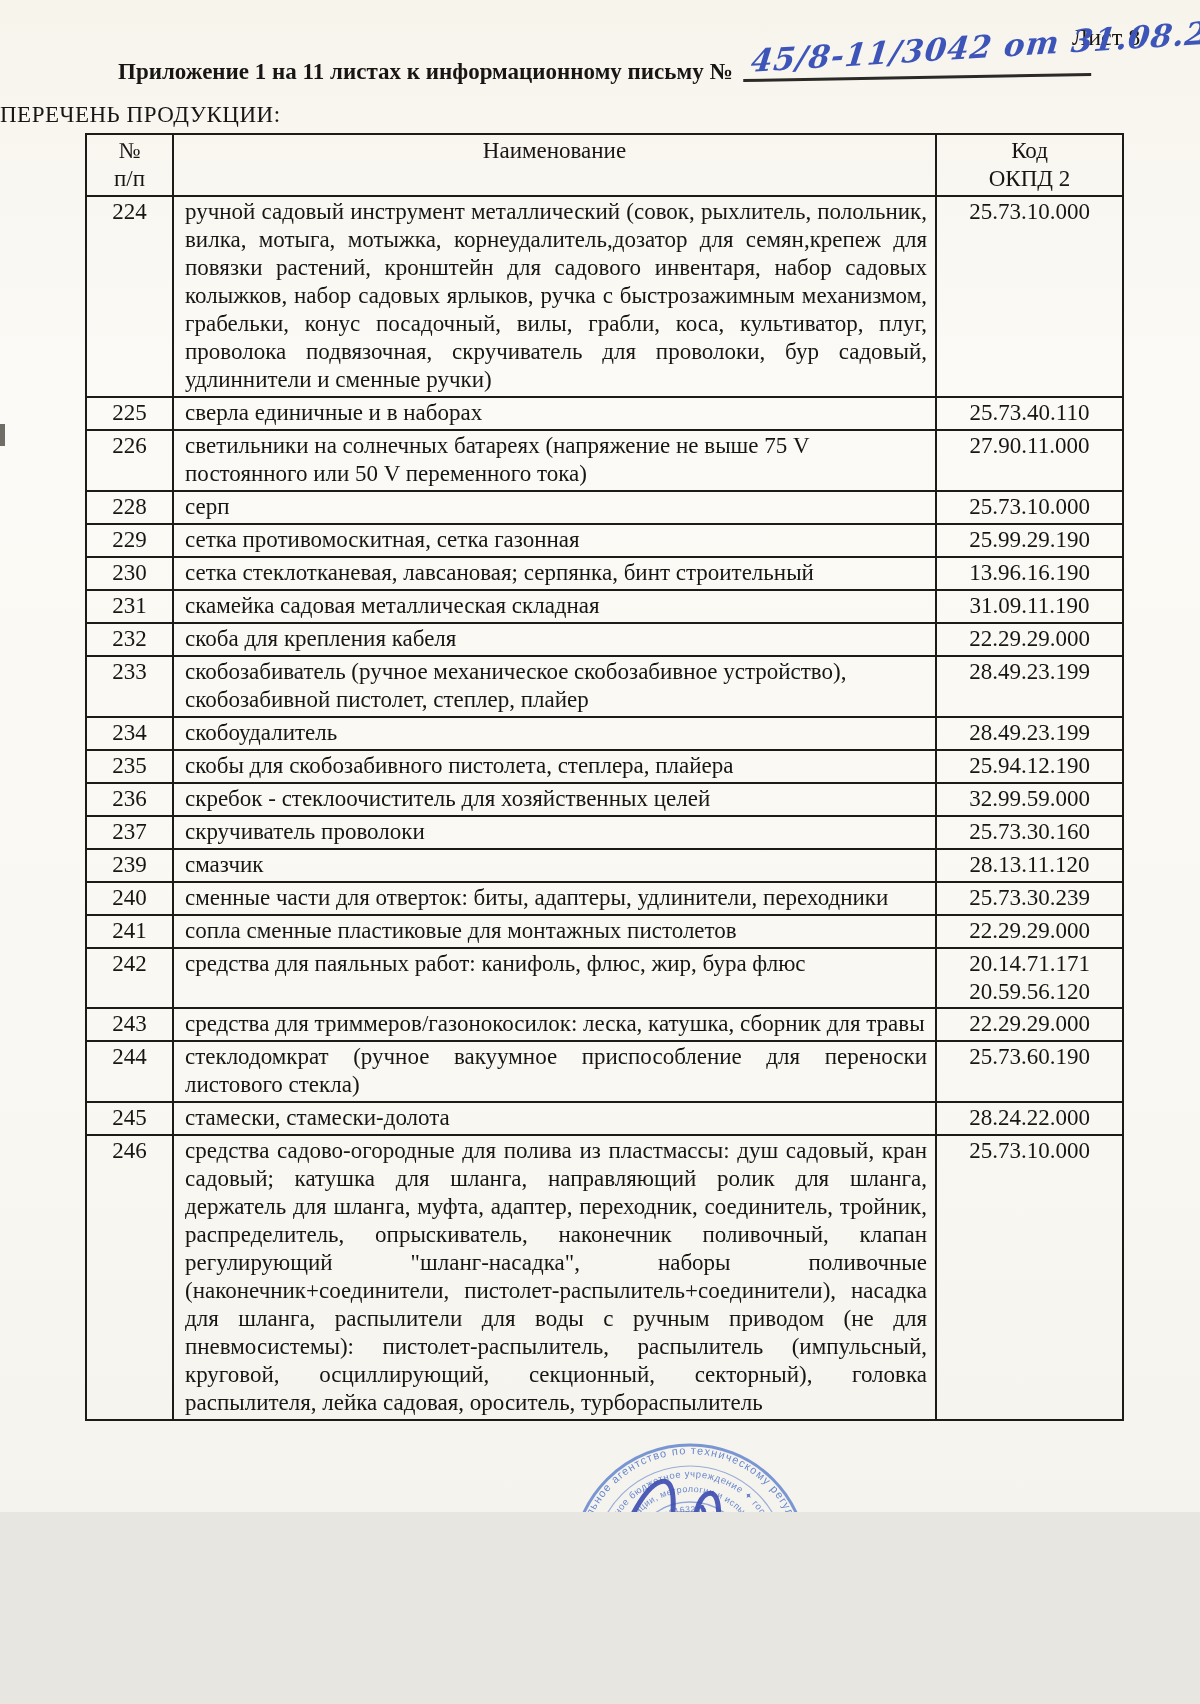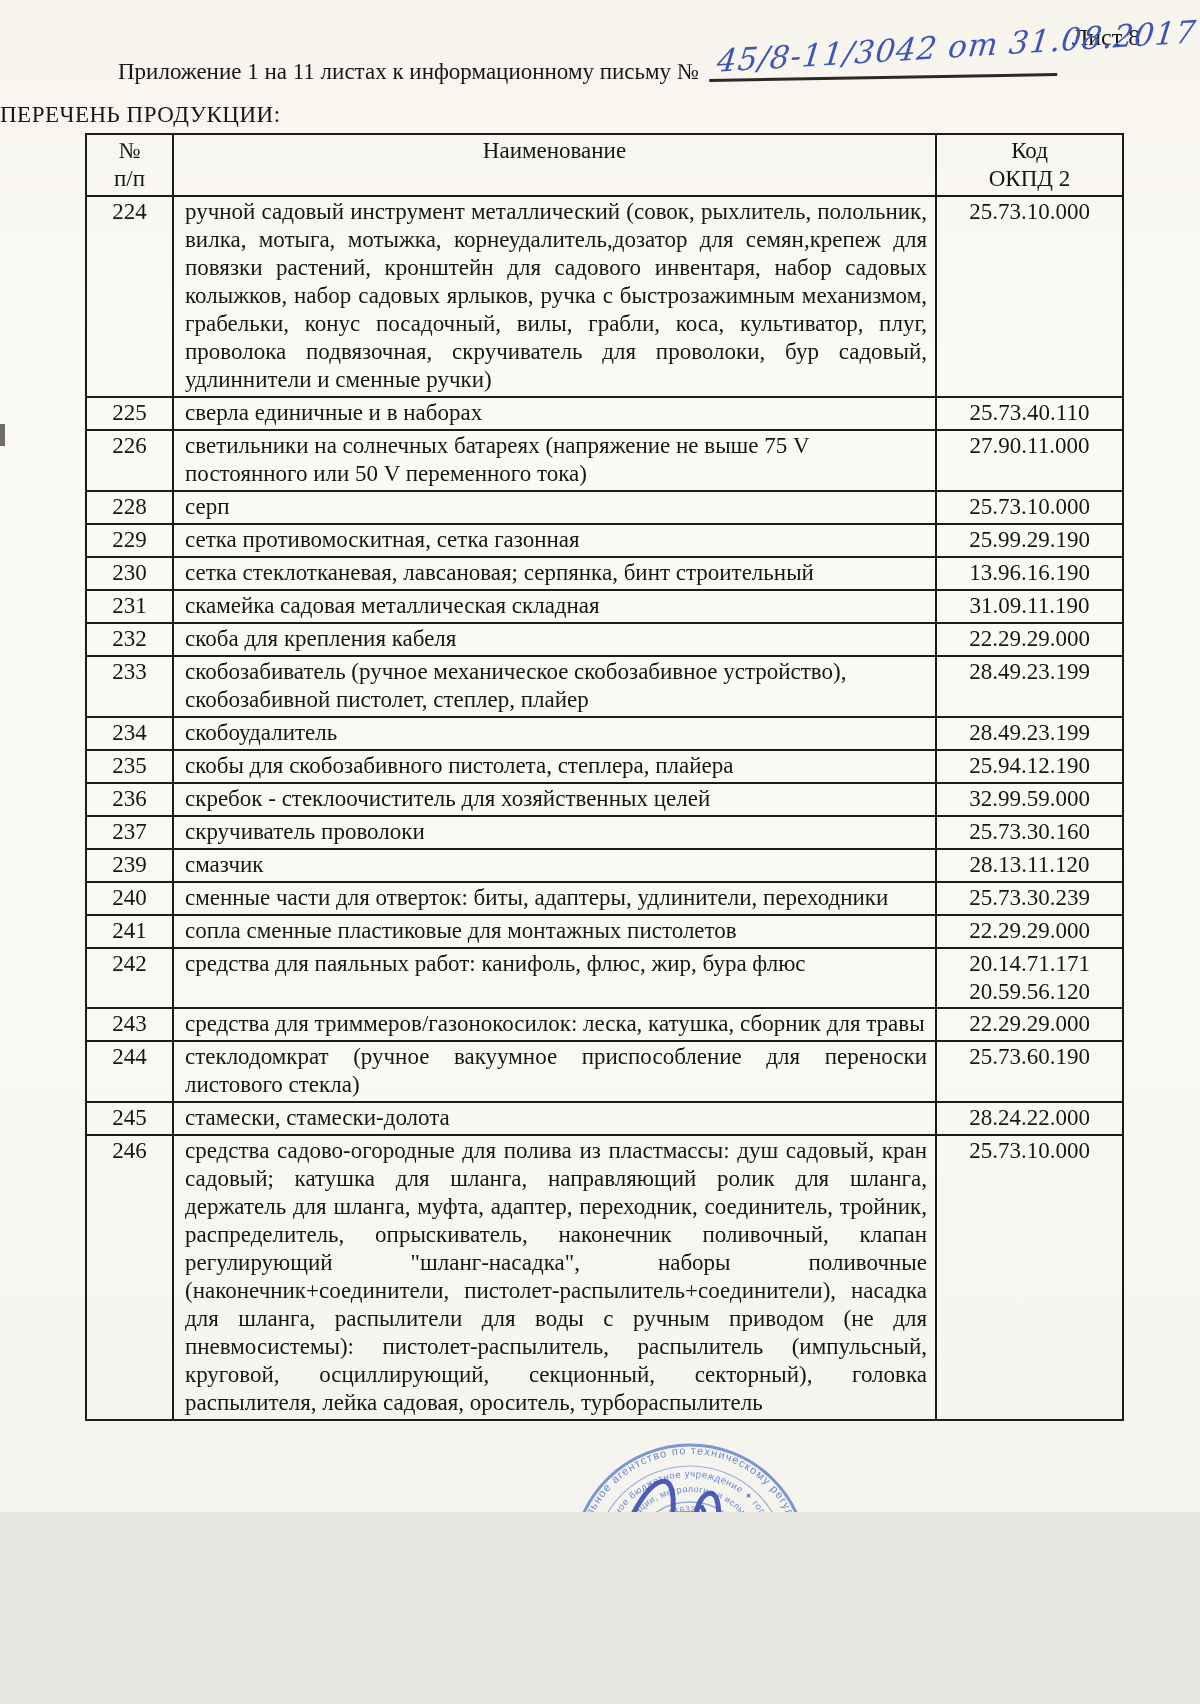"Приложение 1 на 11 листах" .appendix { font-weight: none -> bold }
